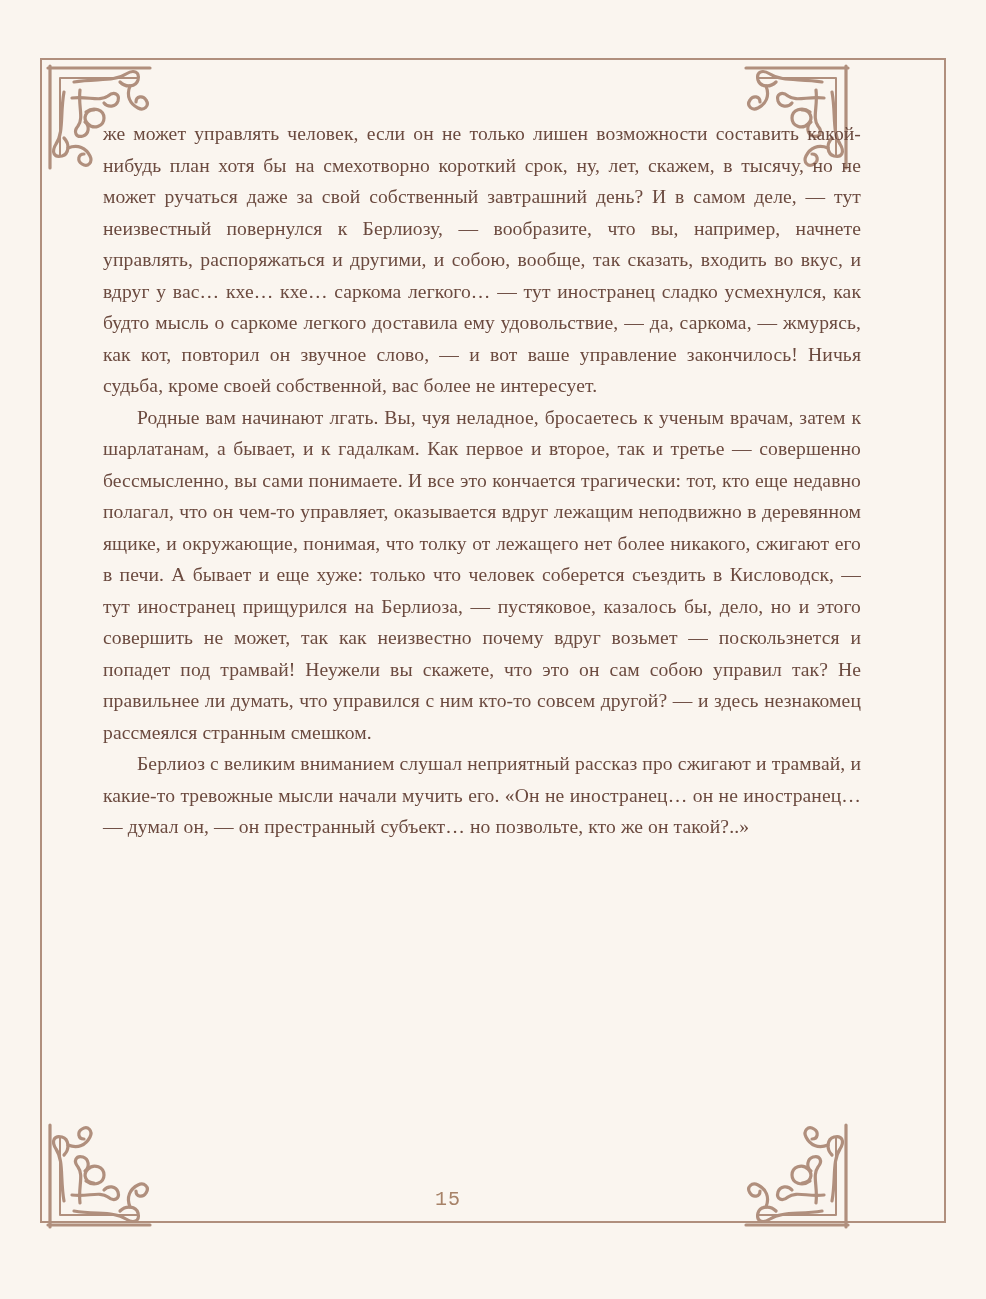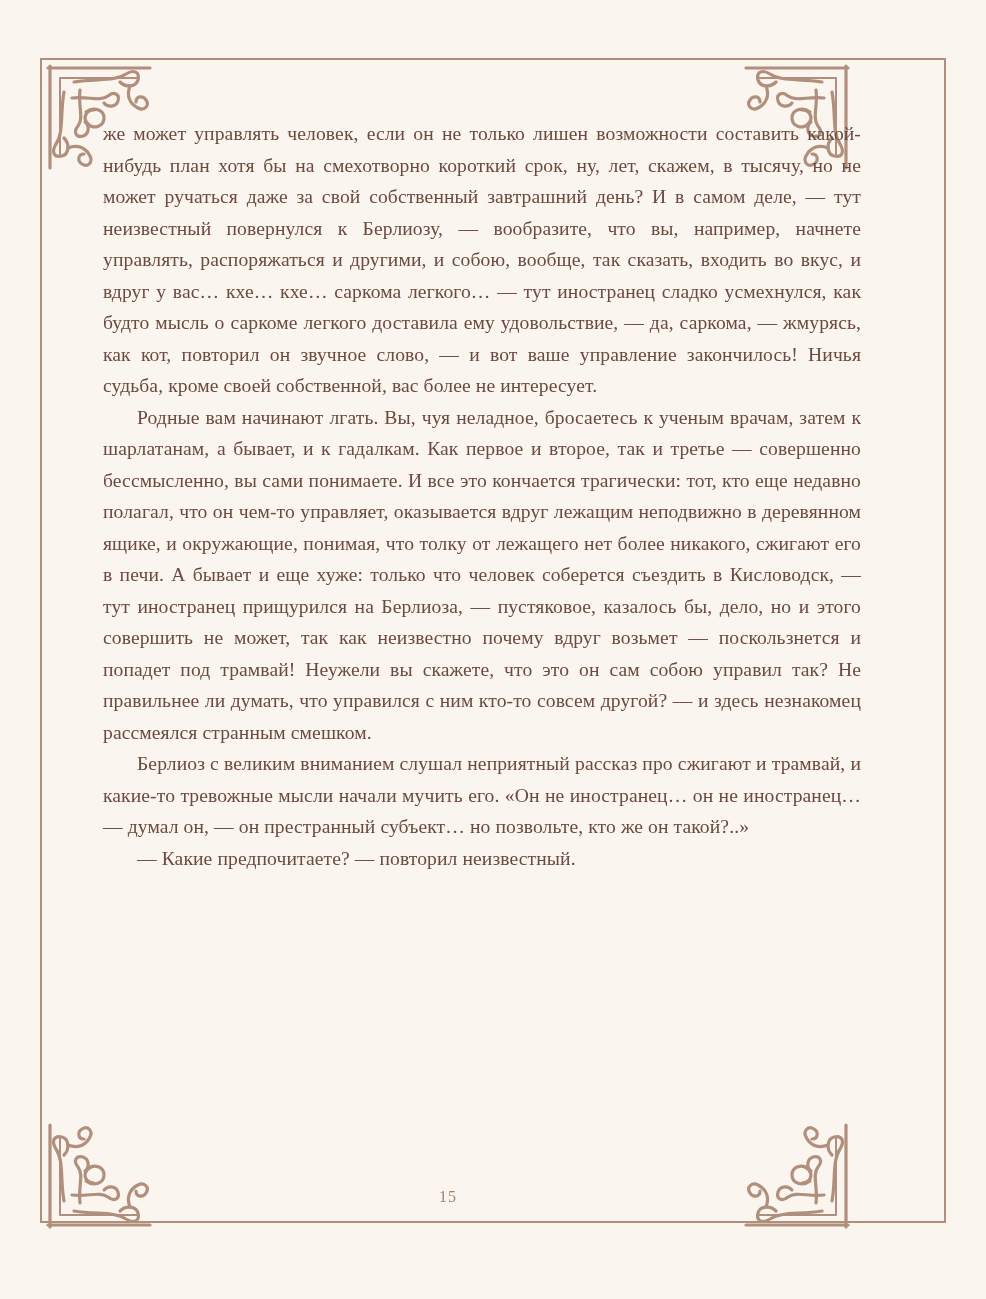"— Какие предпочитаете? — повторил" p.indent { html: <p>— Какие предпочитаете? — повторил неизвестный.</p> -> none }
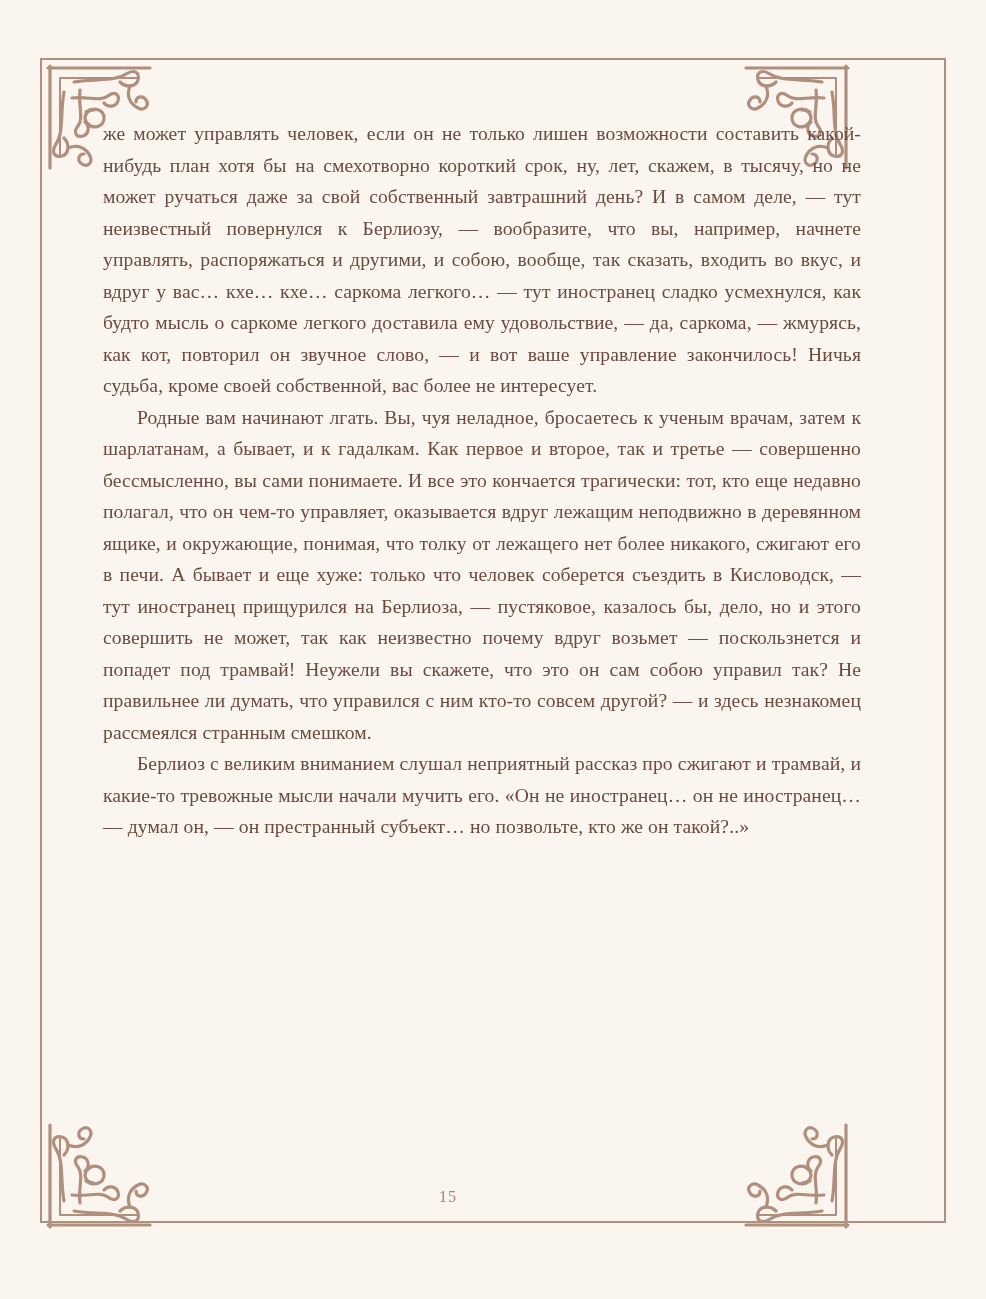"15" .folio { font-family: Liberation Serif, serif -> Liberation Mono, monospace; font-size: 16px -> 20px }
